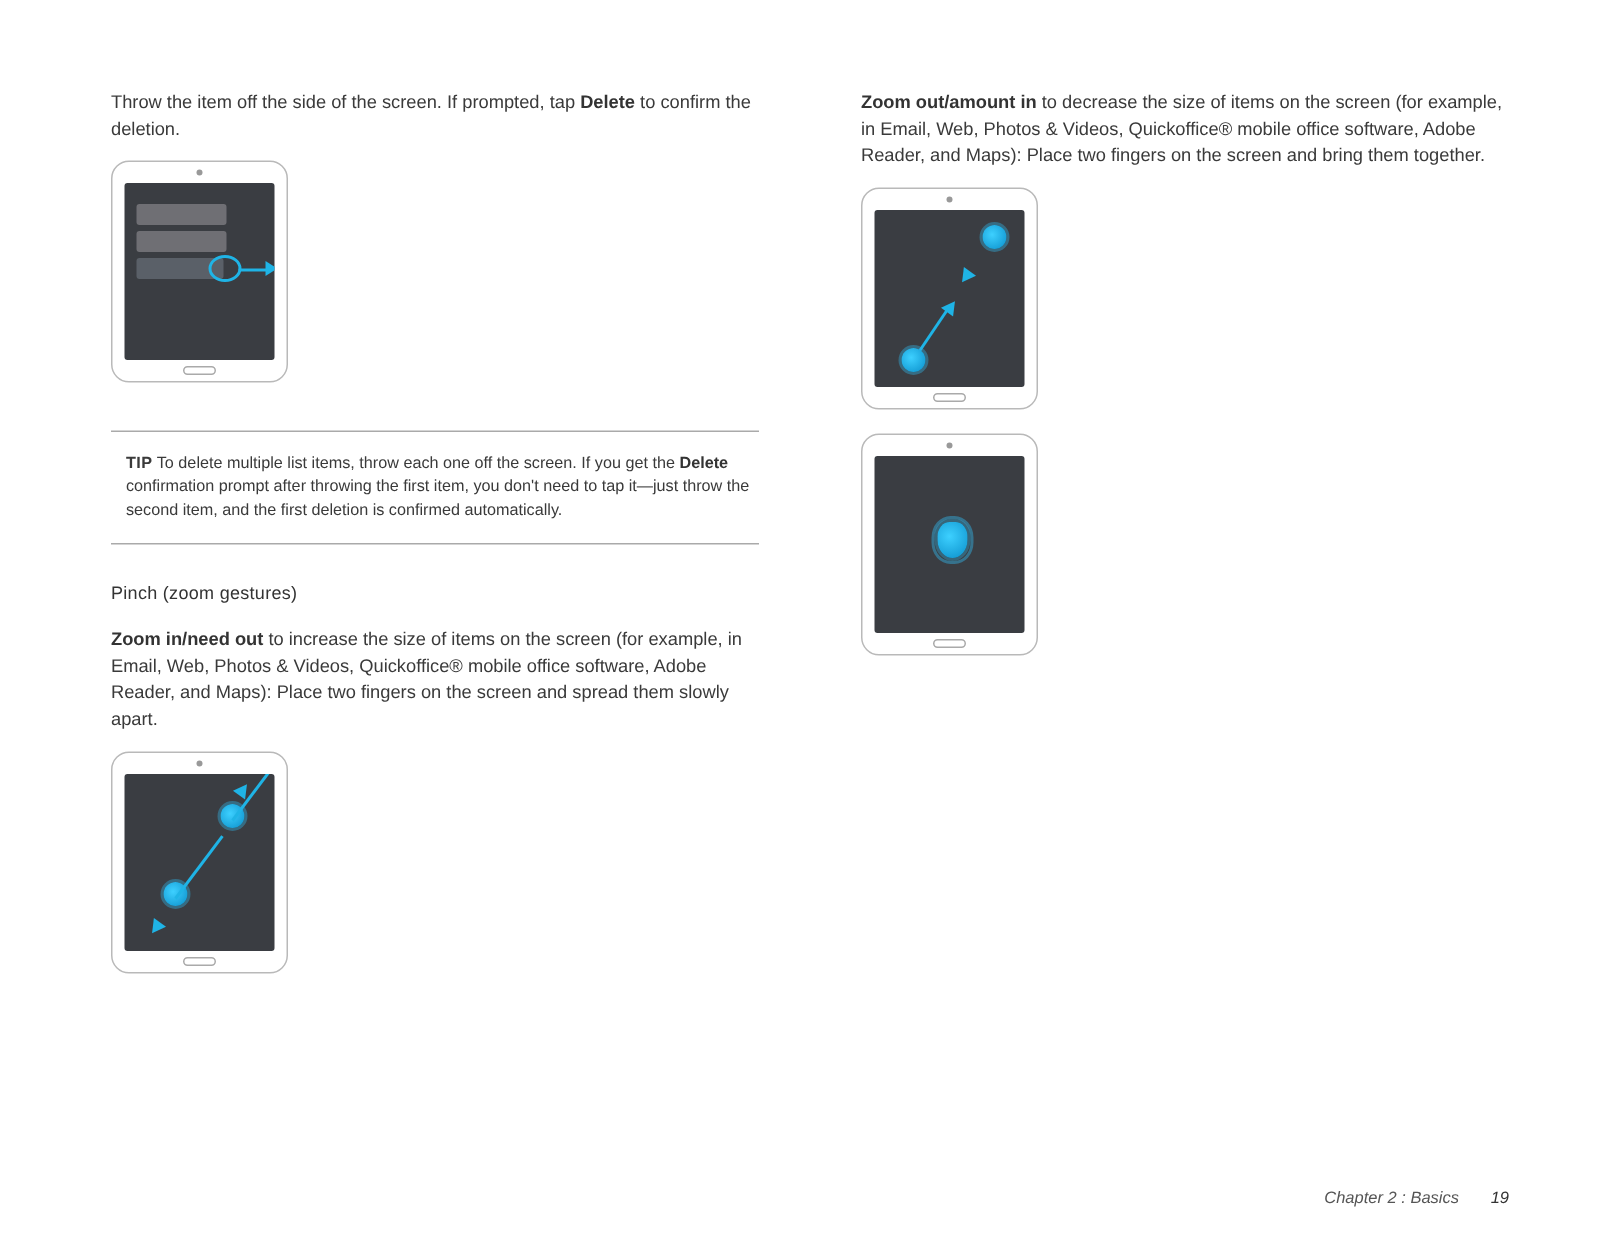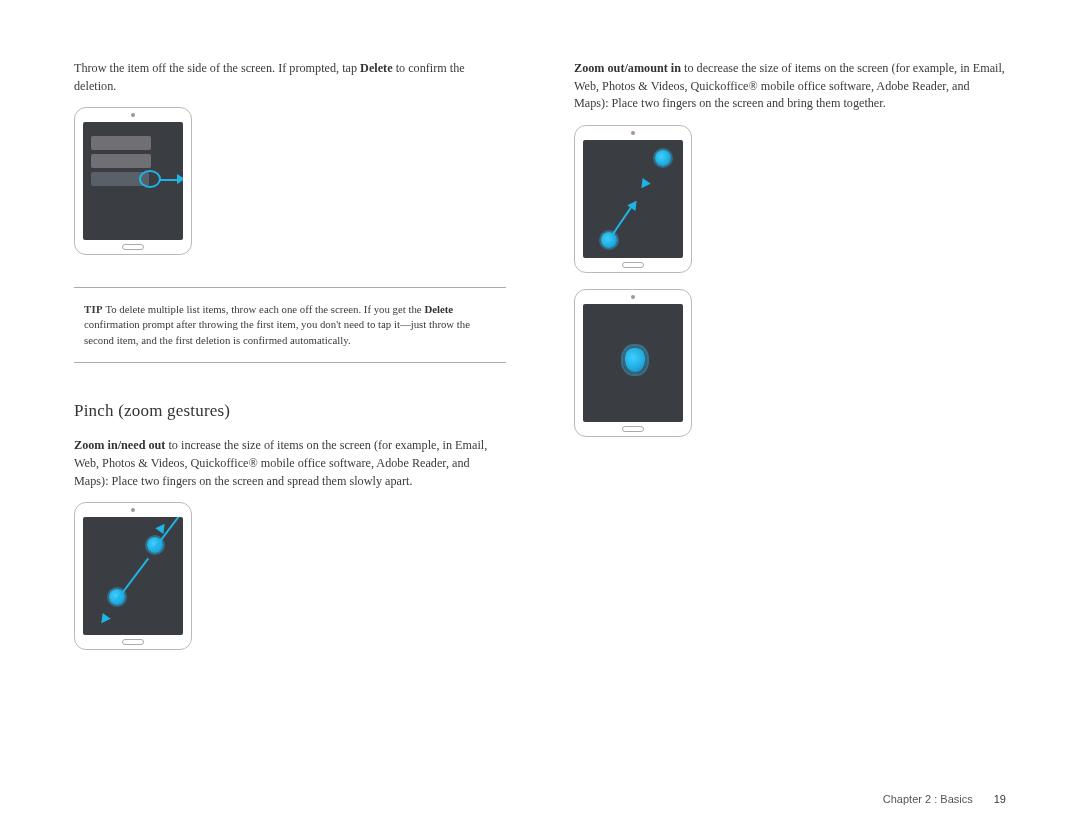"Throw the item off the" .col { font-family: Liberation Serif, serif -> none }
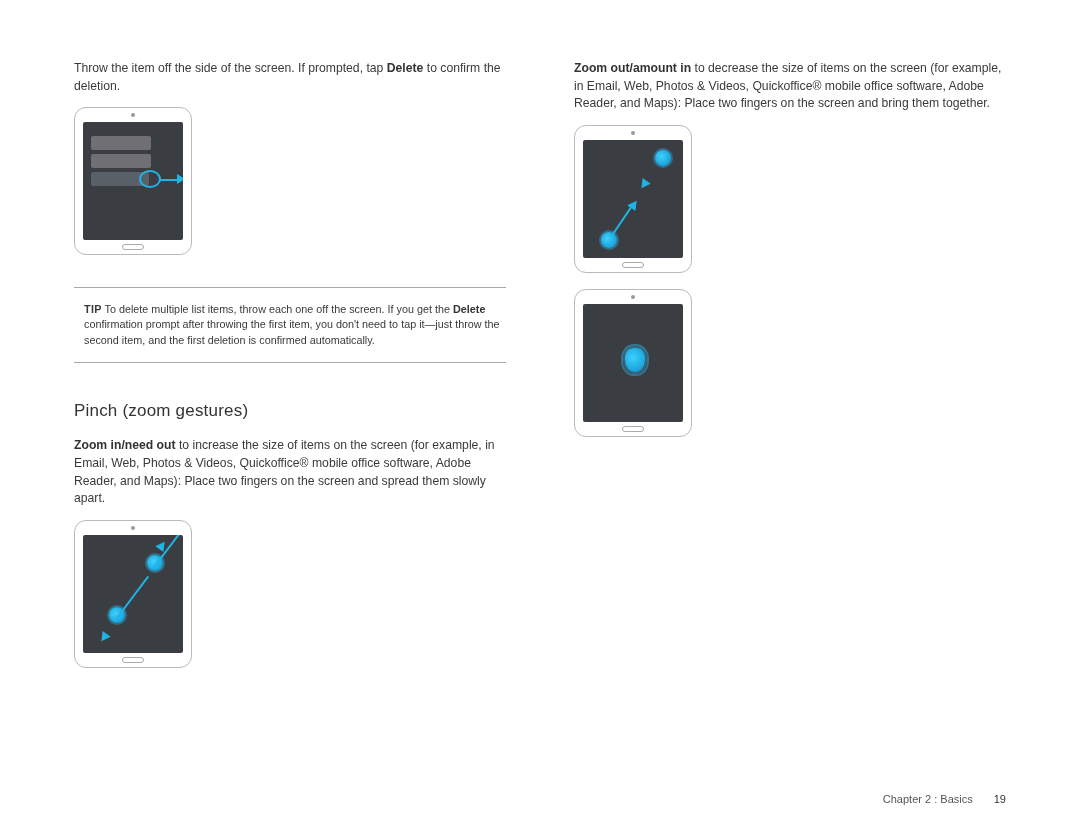"Pinch (zoom gestures)" h2.section { font-size: 17px -> 12px; margin: 36px 0 14px 0 -> 24px 0 14px 0 }
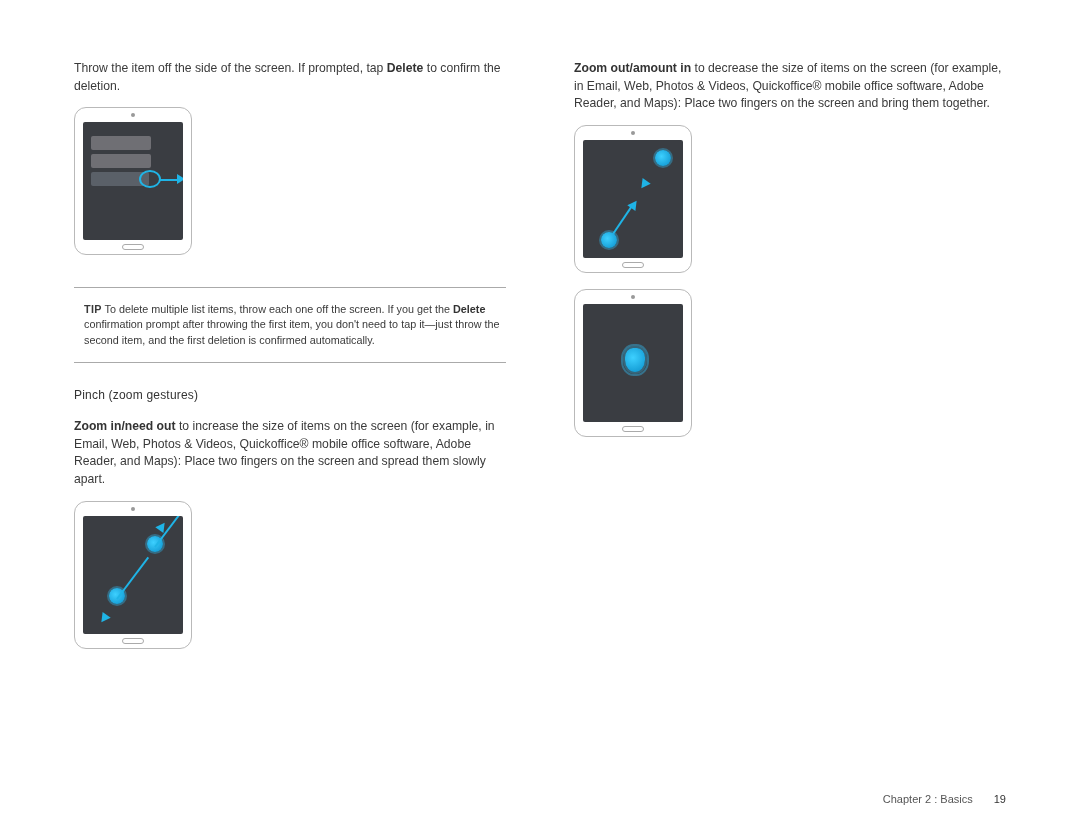"Chapter 2 : Basics 19" .footer { font-style: none -> italic }
